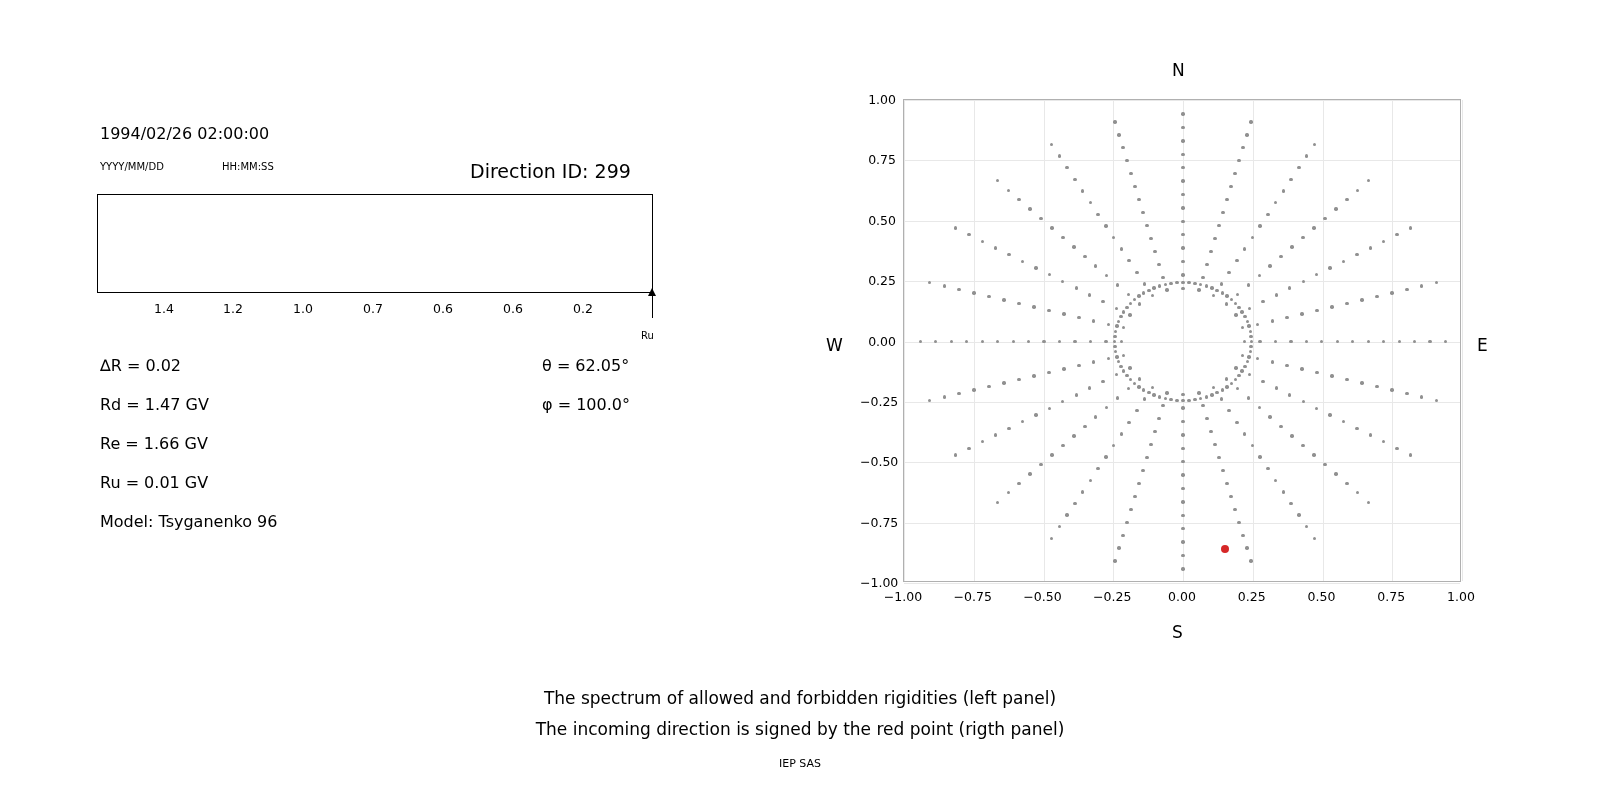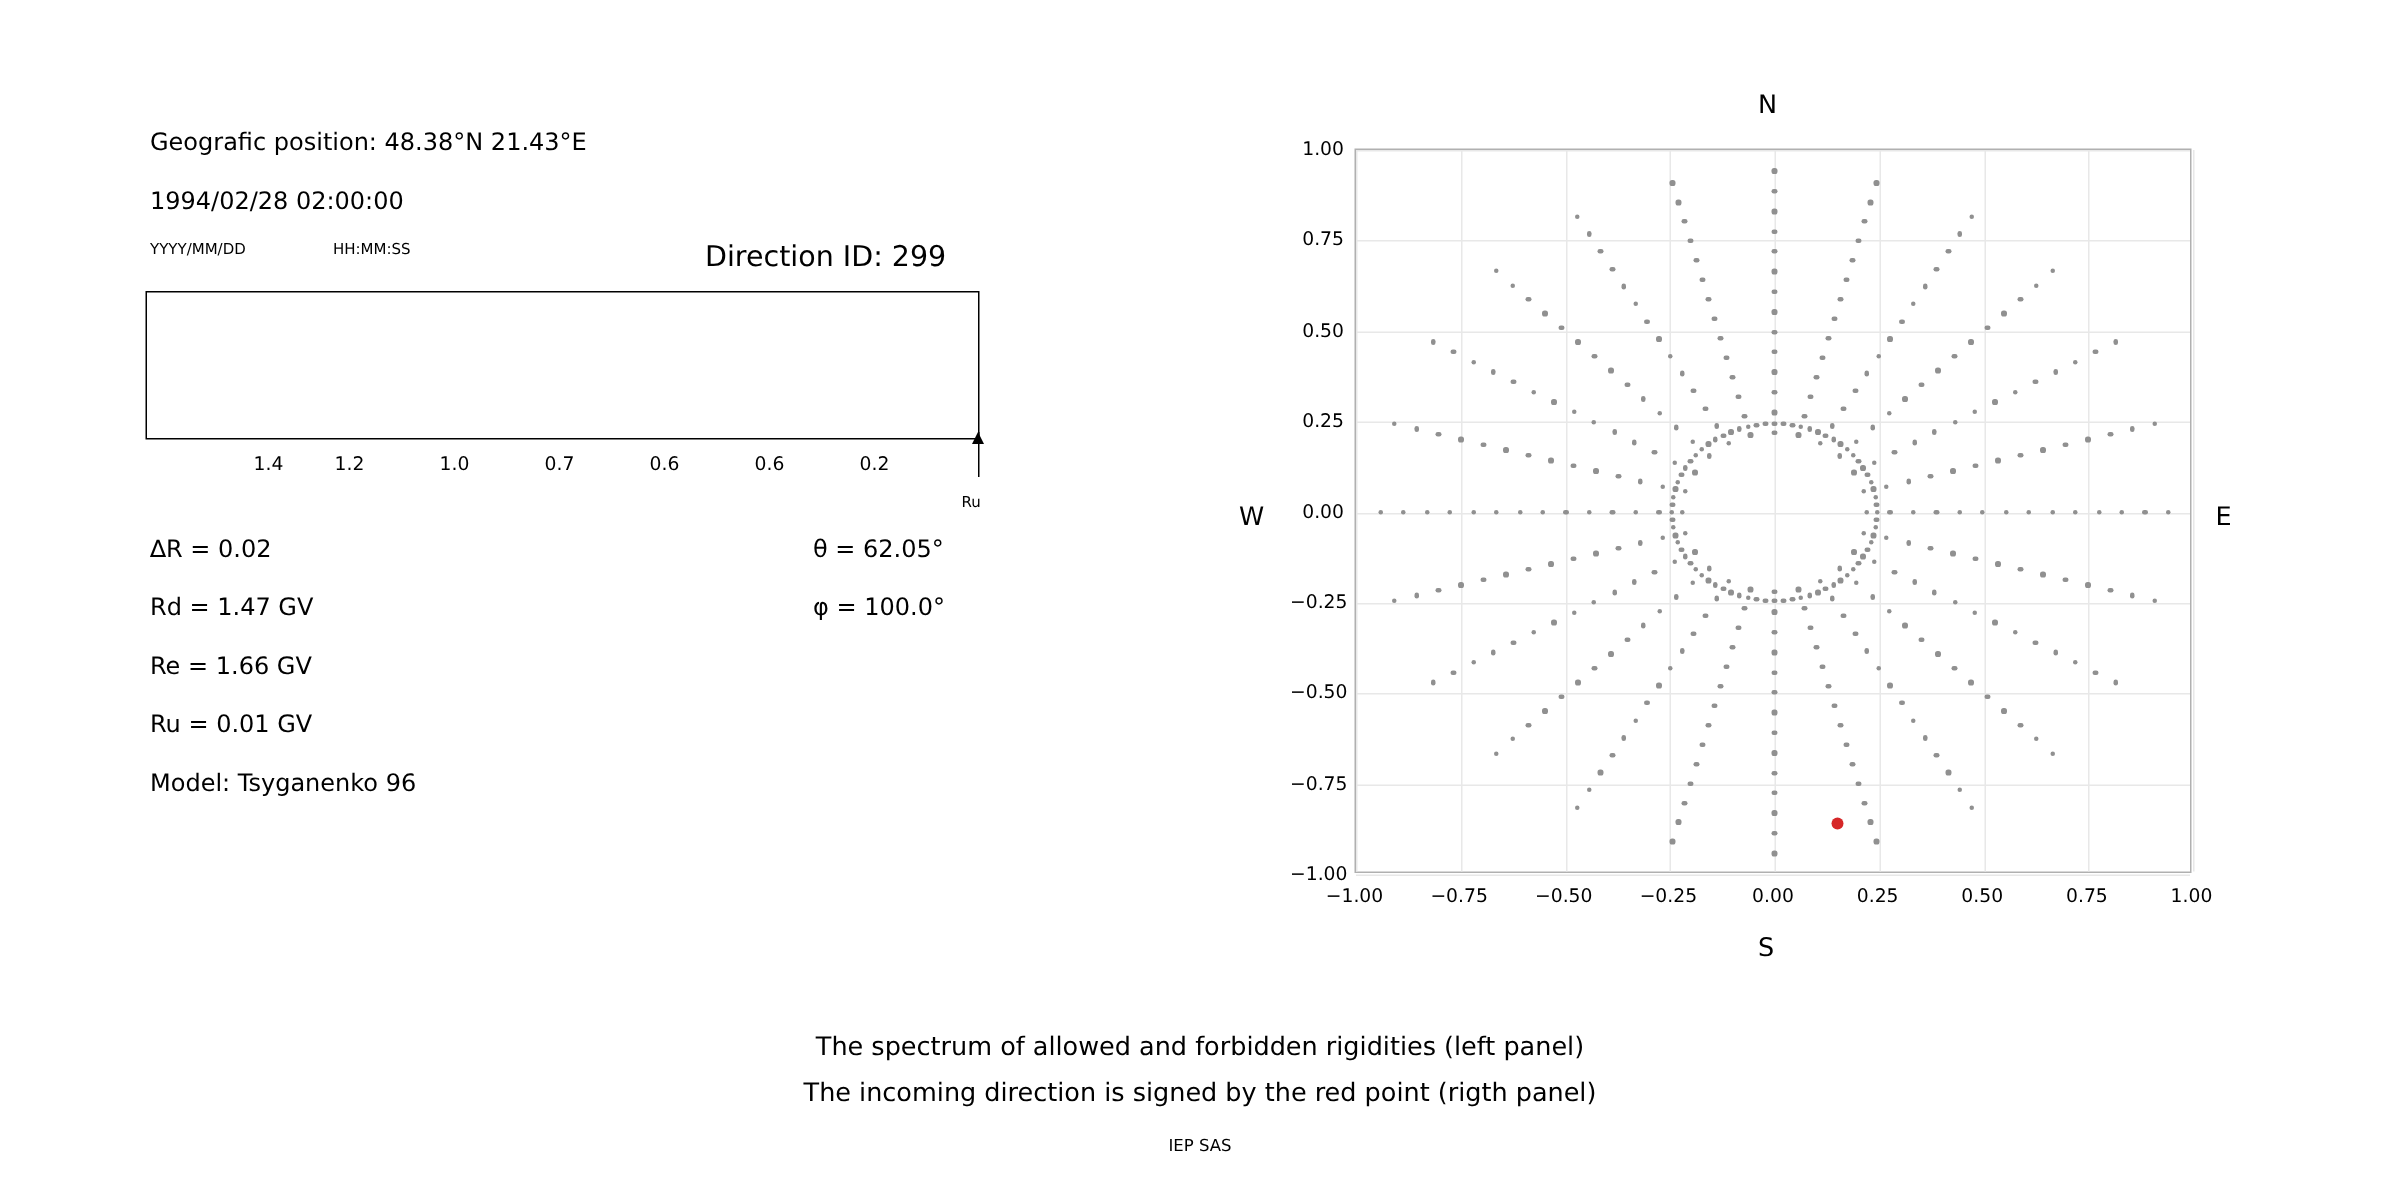"Geografic position: 48.38°N 21.43°E" div.txt { html: <div>Geografic position: 48.38°N 21.43°E</div> -> none }
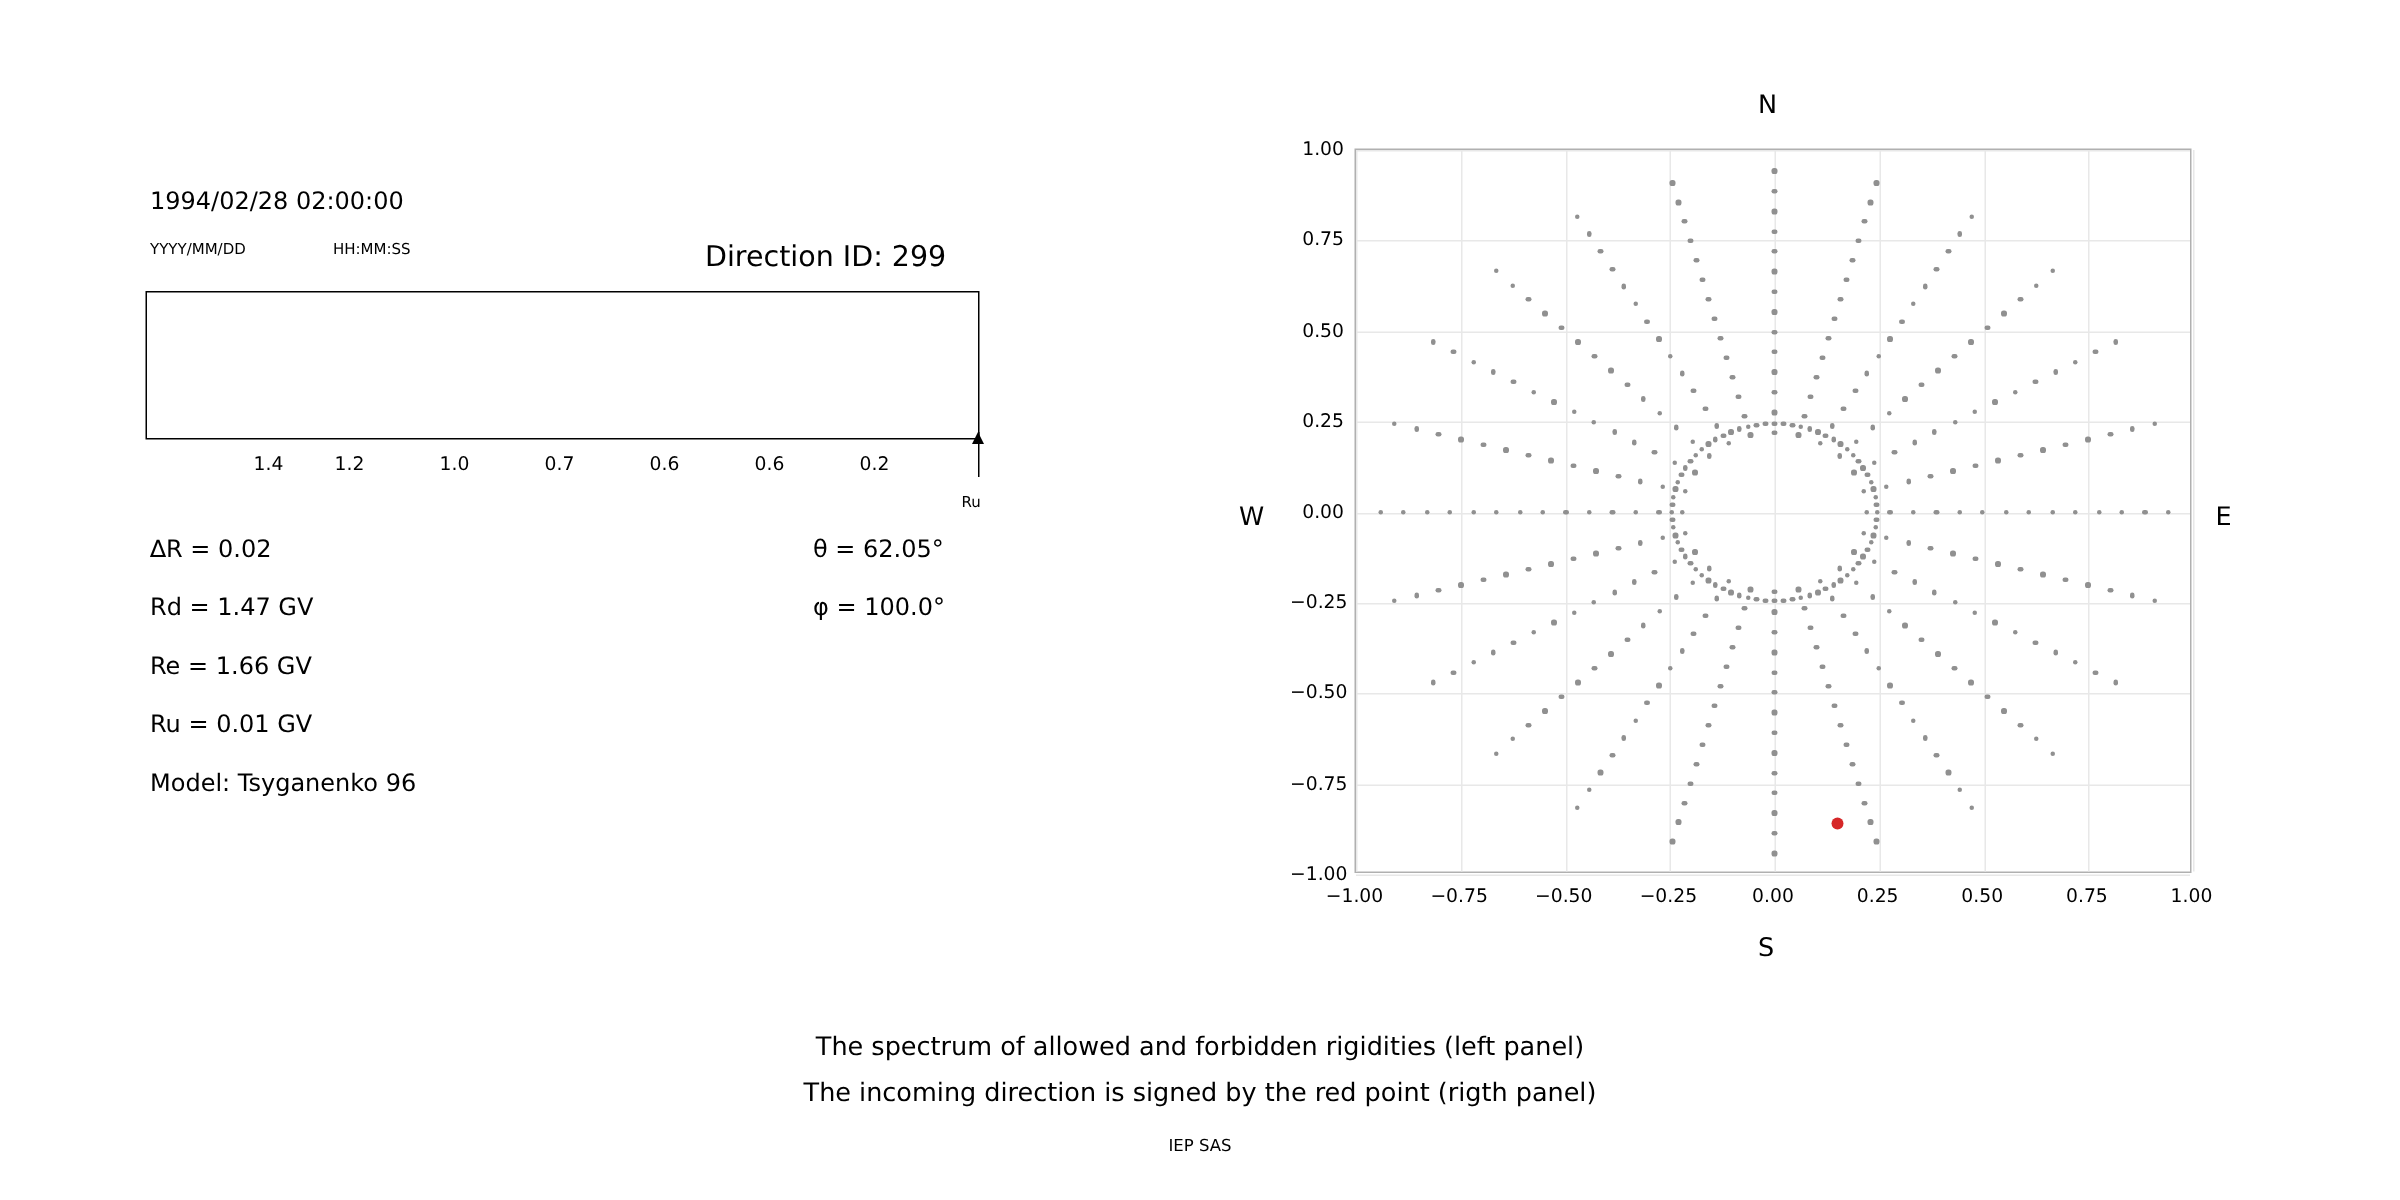"1994/02/28 02:00:00" div.txt { text: 1994/02/28 -> 1994/02/26 }
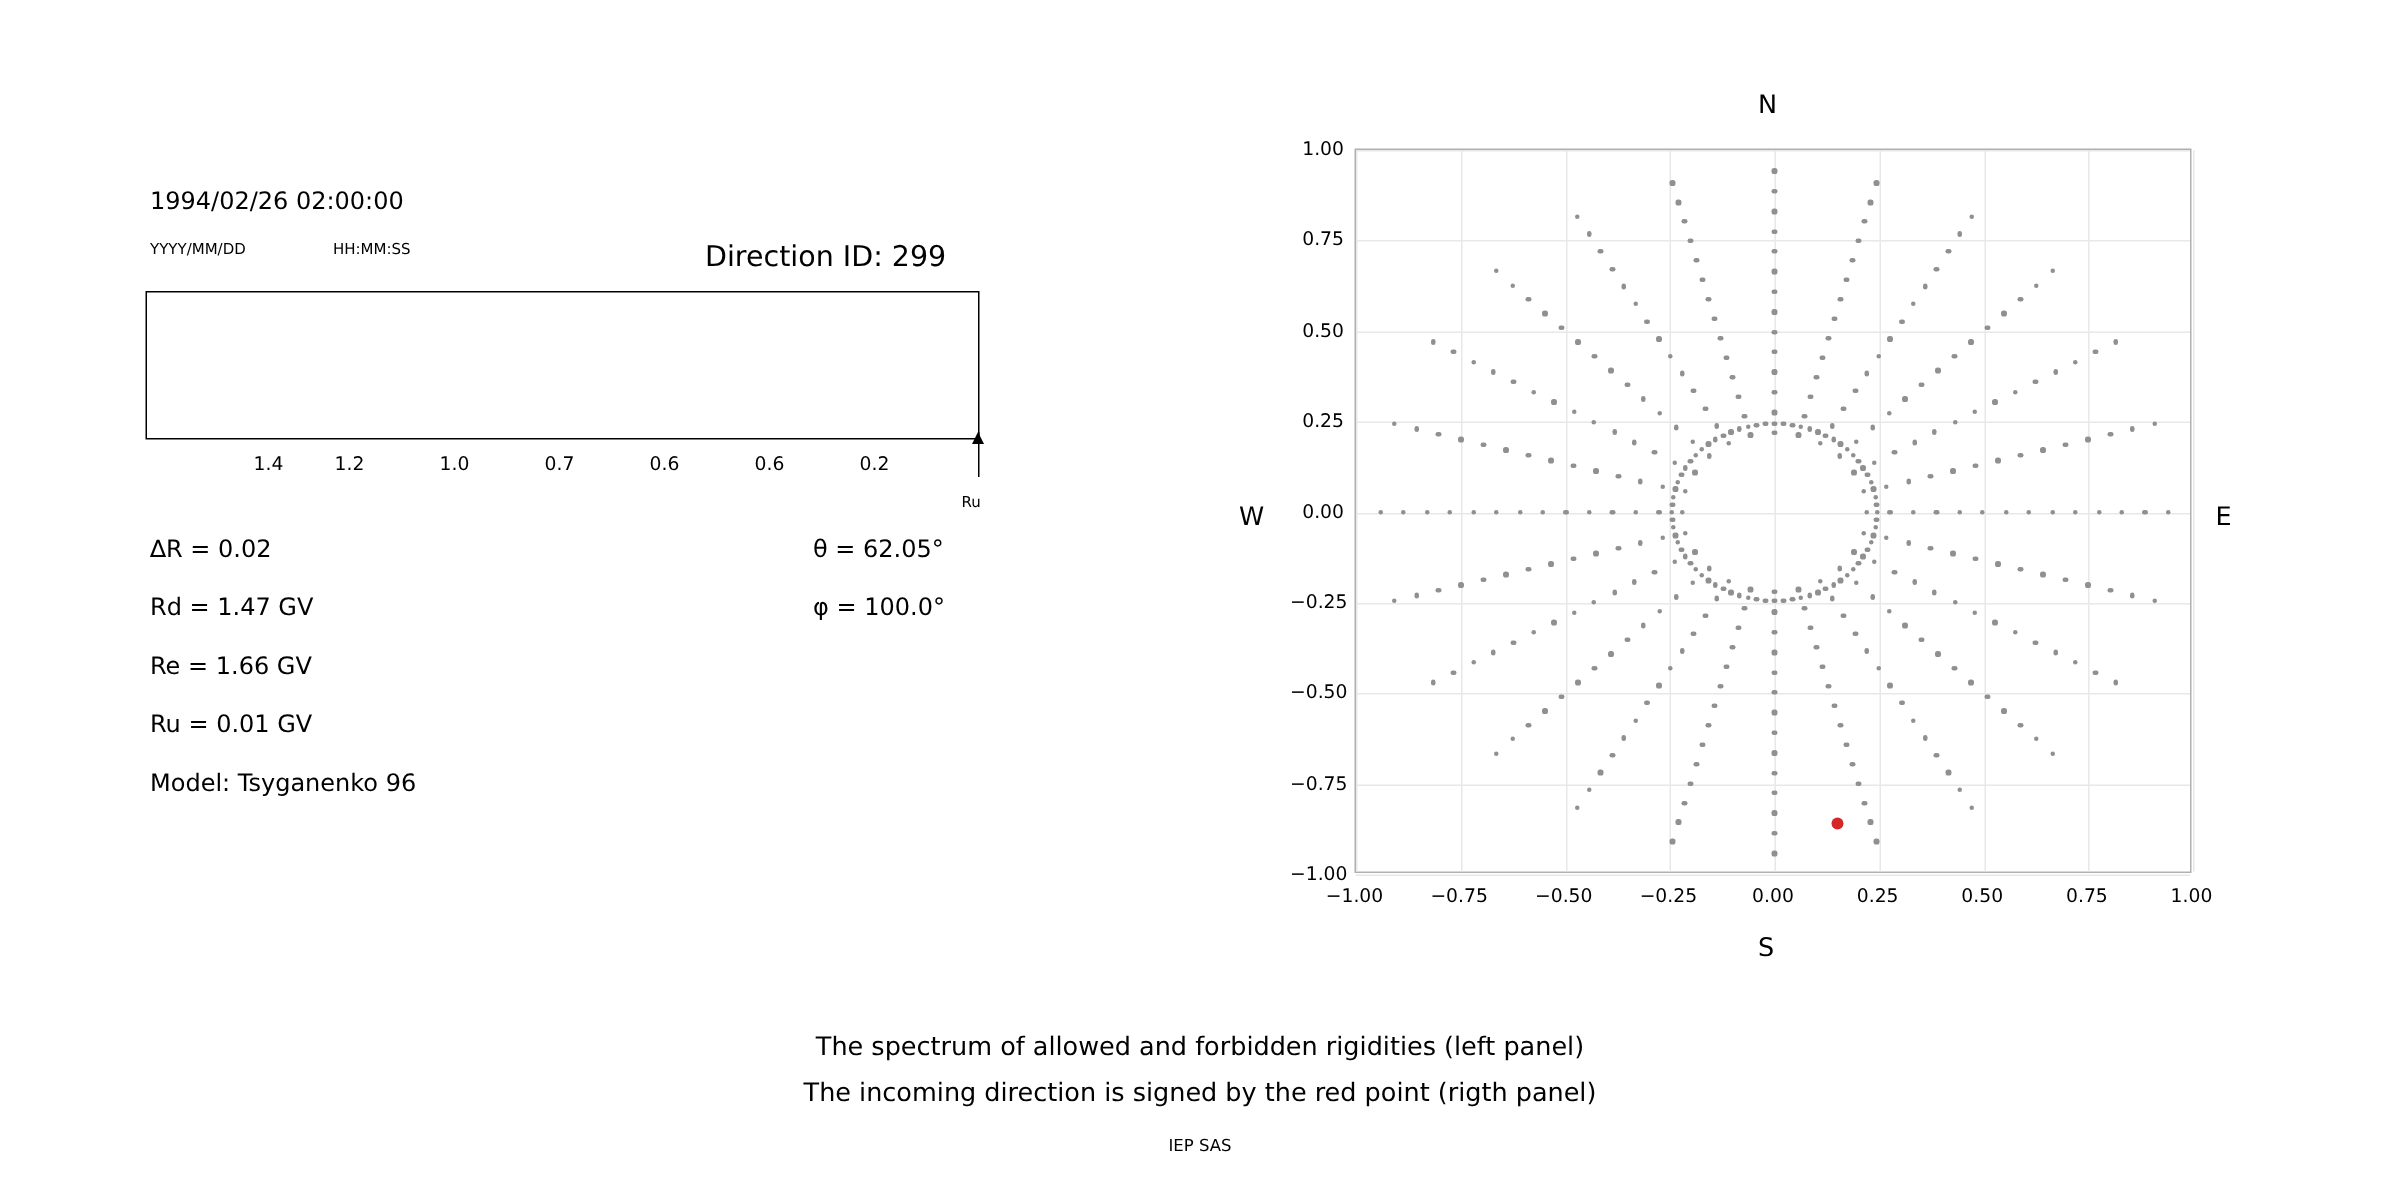"1.4" div.axis-tick-label { left: 179px -> 164px }
